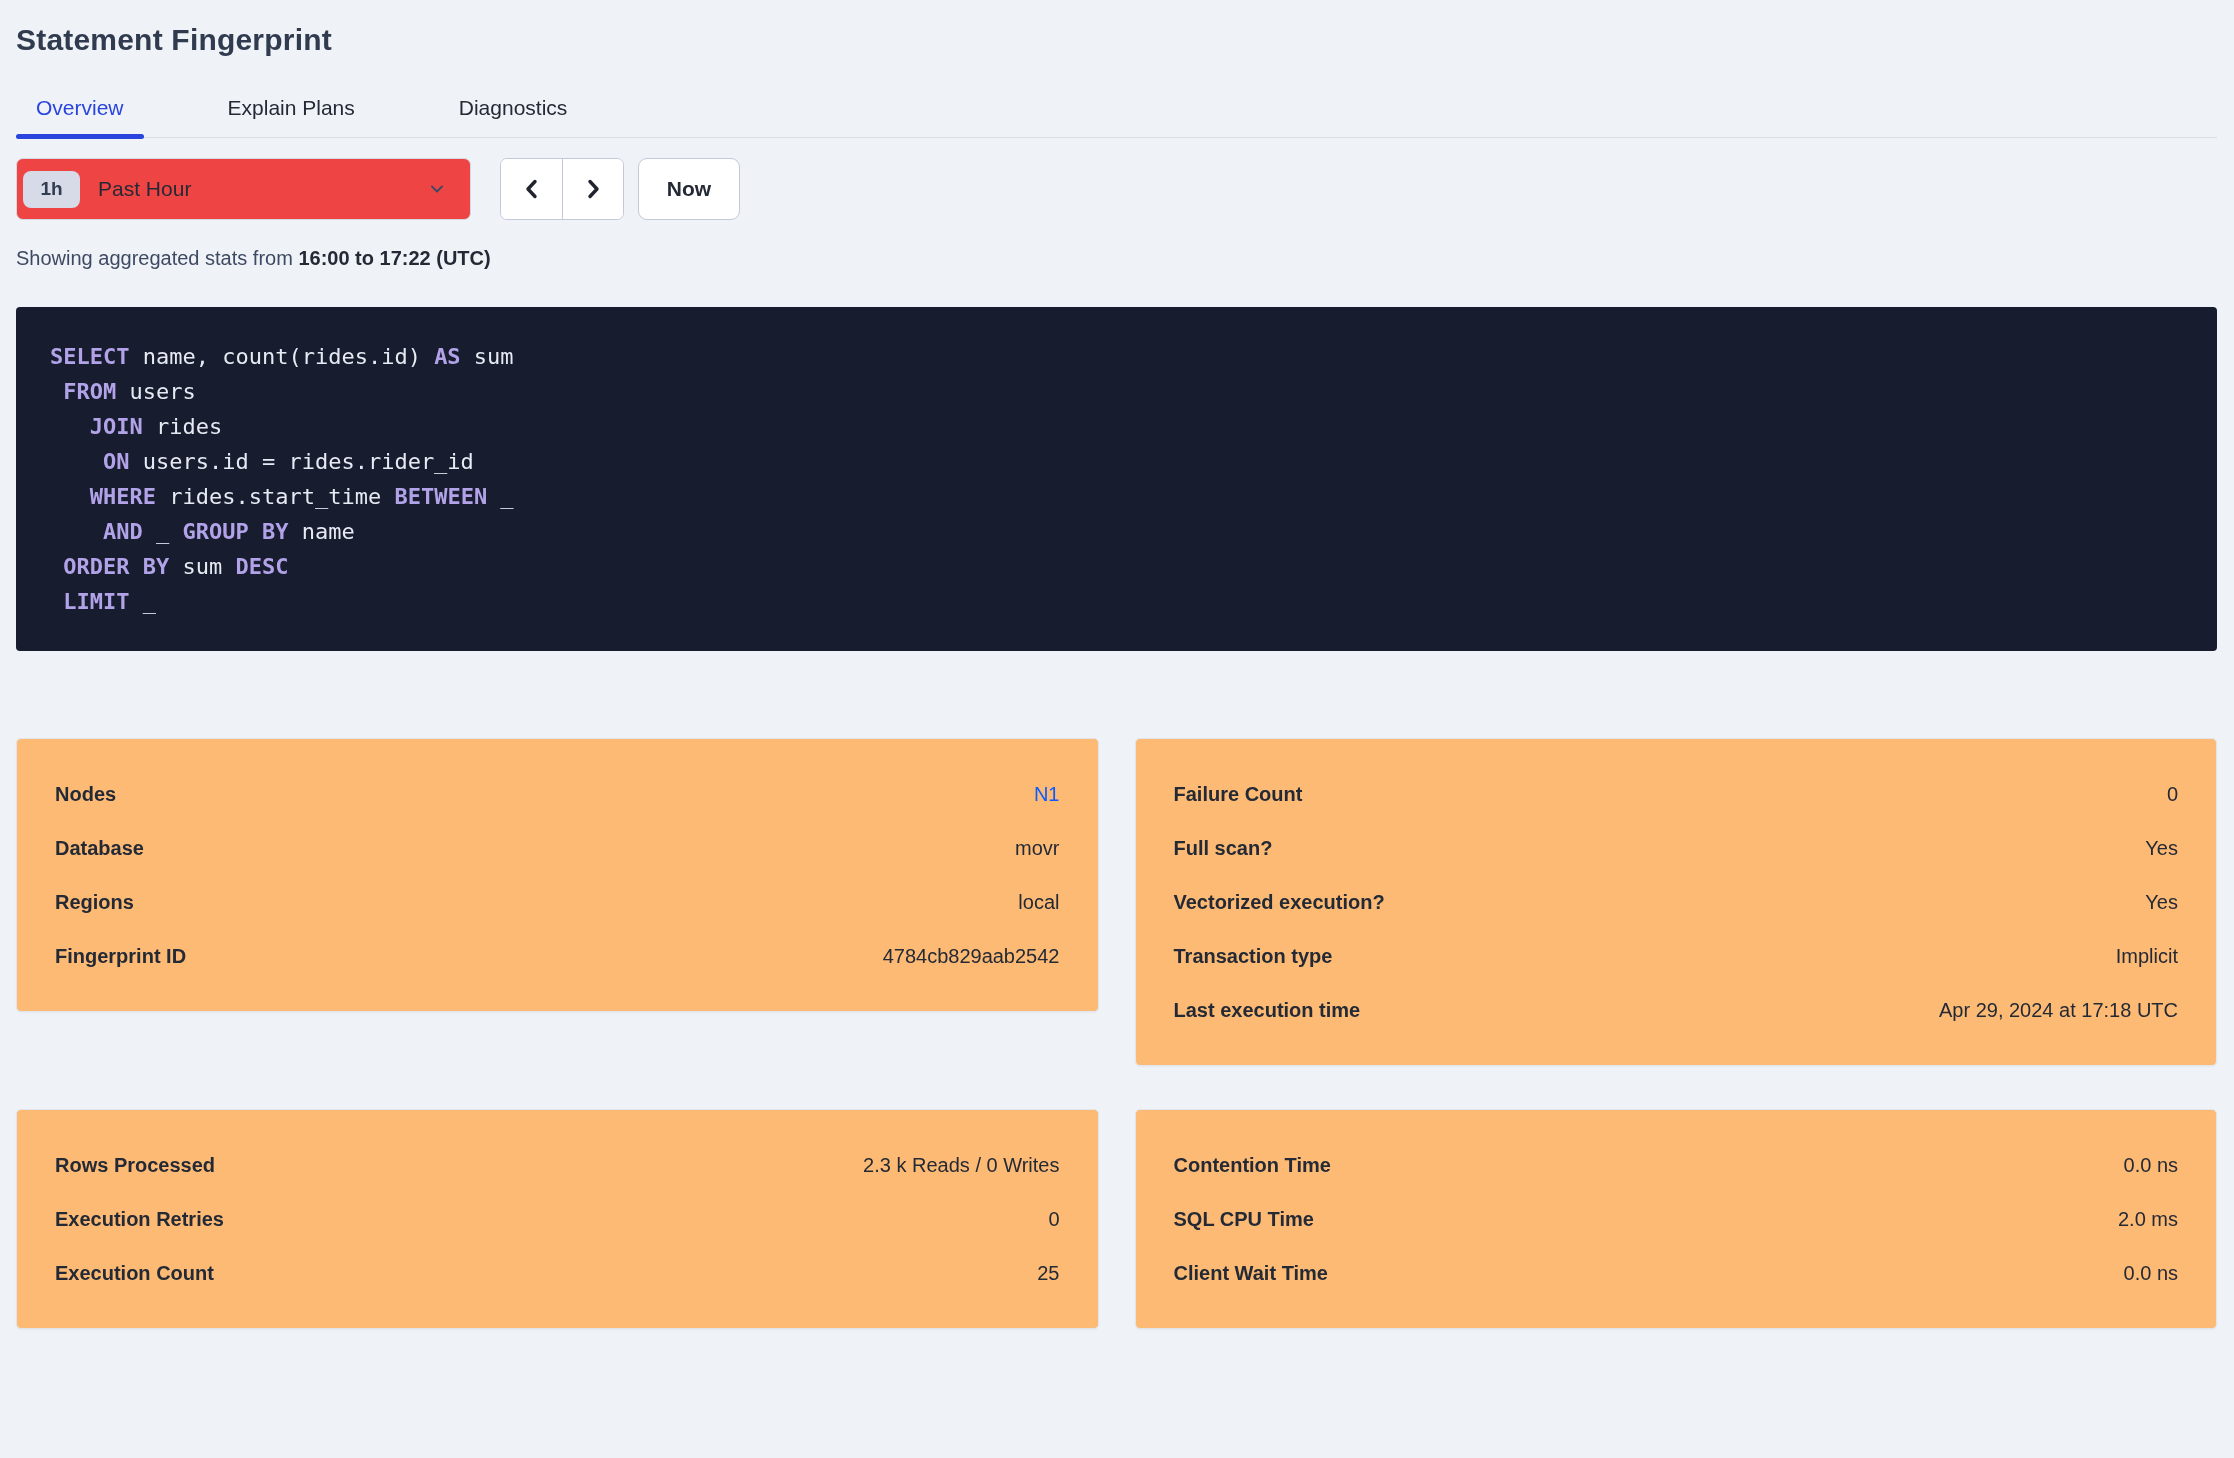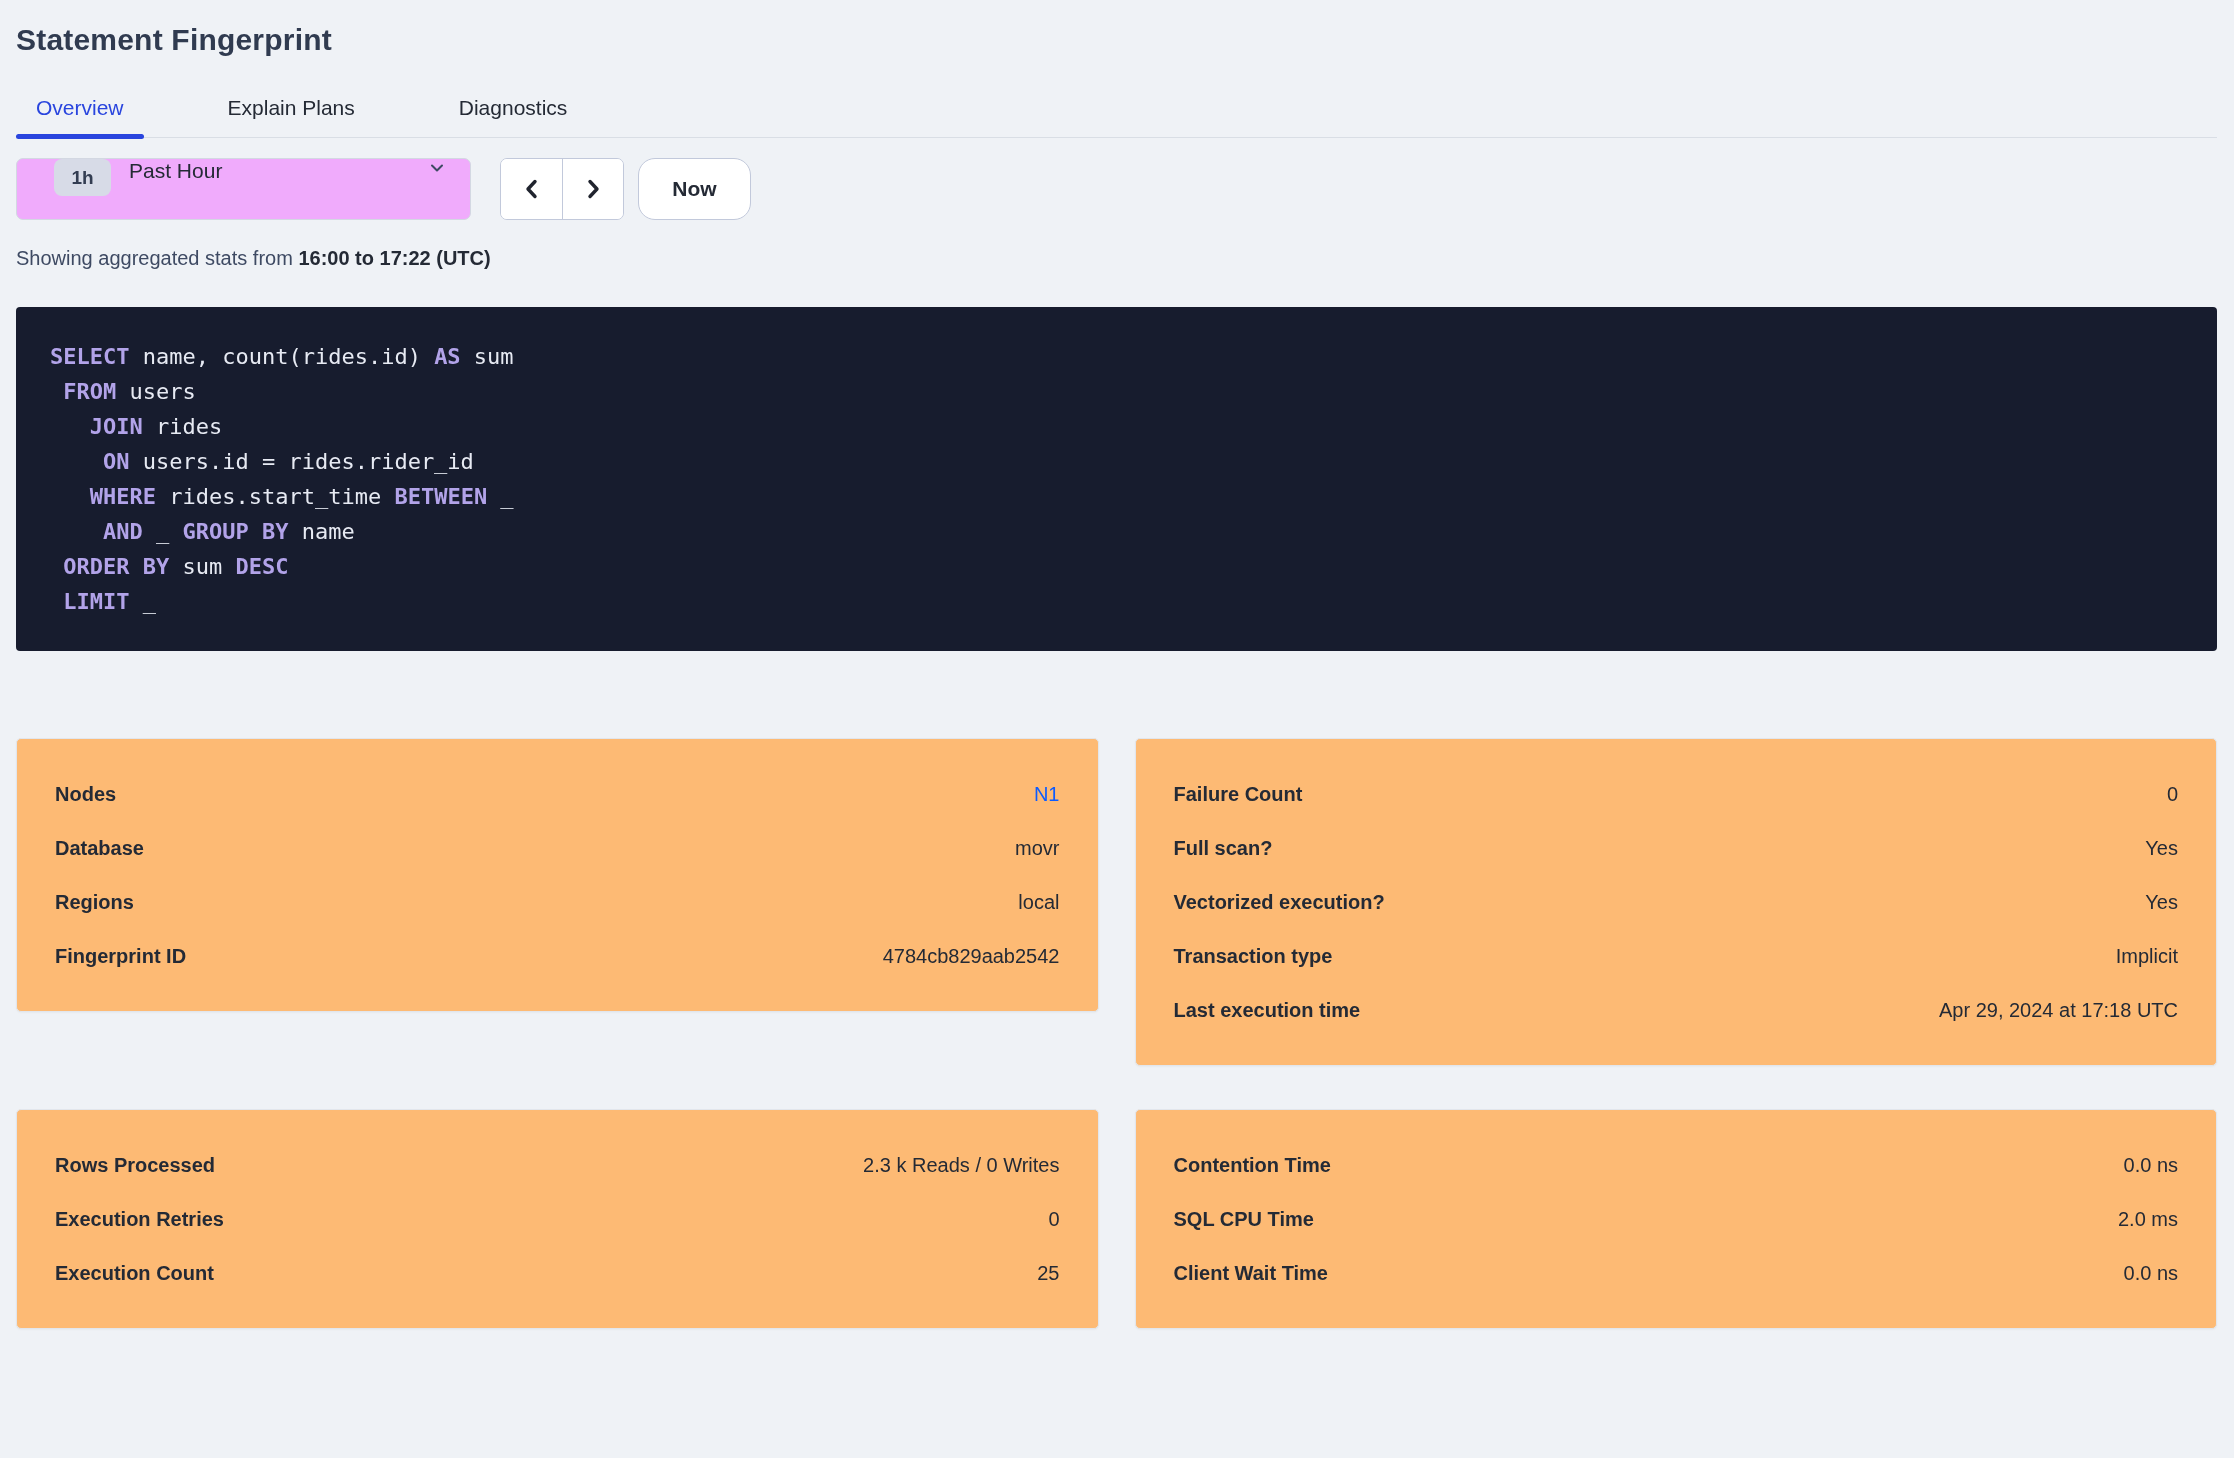"1h" .time-select { align-items: flex-start -> center; background: #f0abfc -> #ef4444; padding: 0 24px 0 37px -> 0 24px 0 6px }
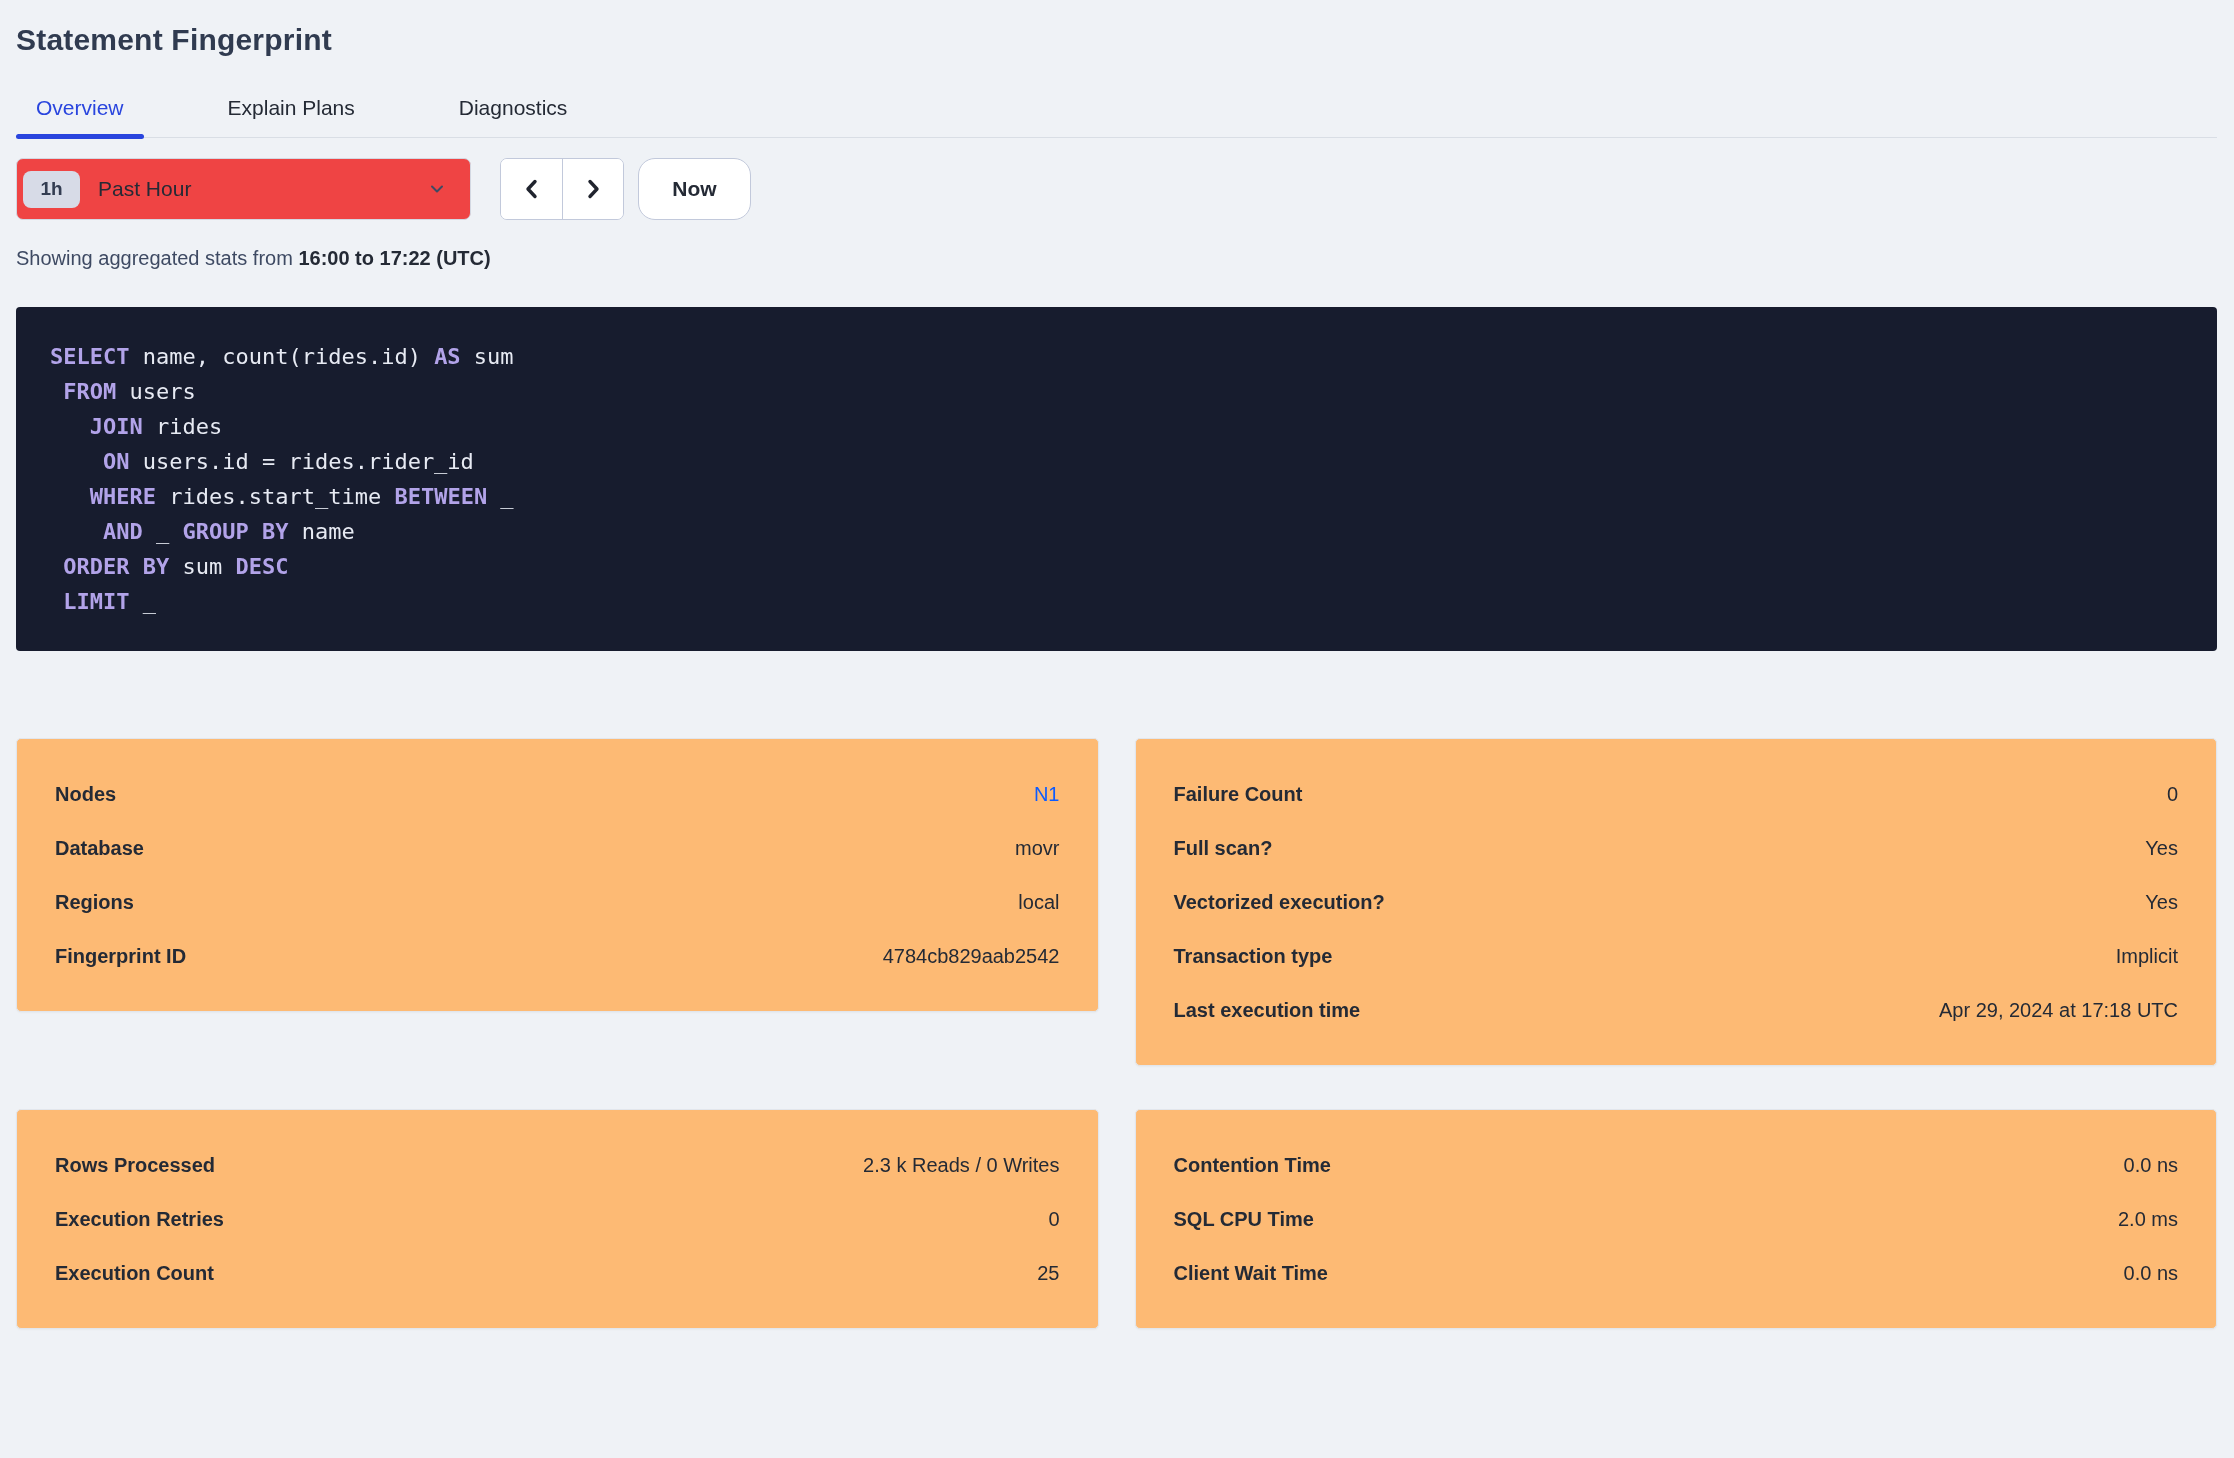"Now" .now-btn { border-radius: 17px -> 9px; width: 113px -> 102px }
